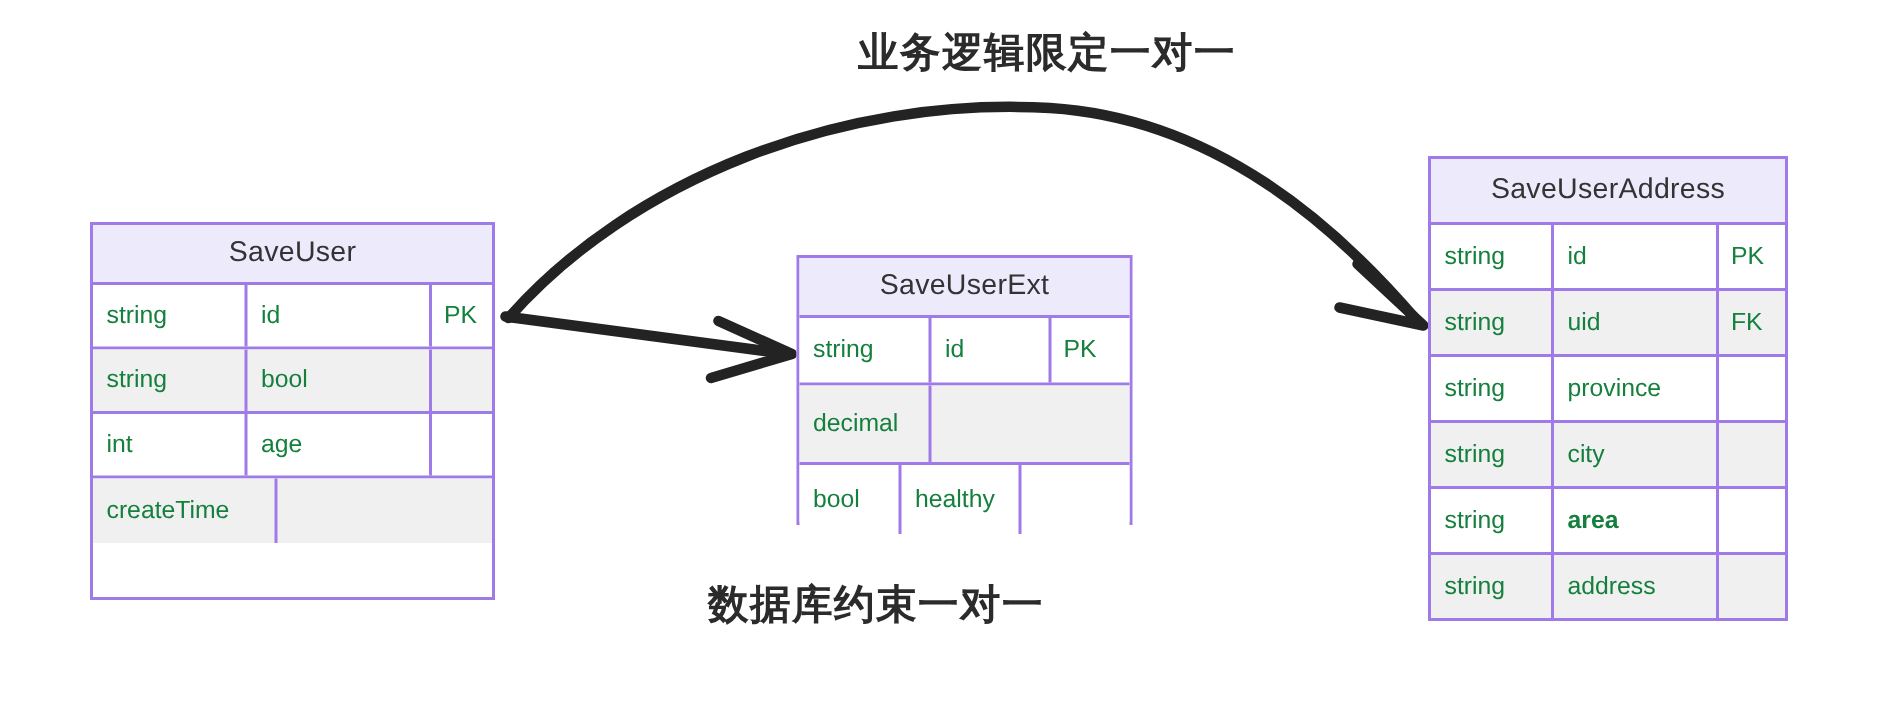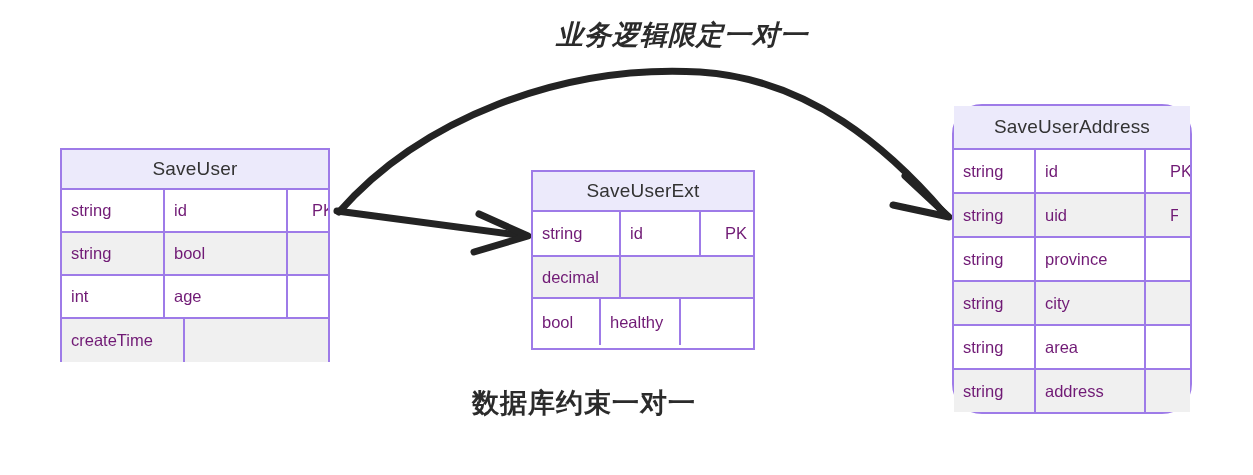"业务逻辑限定一对一" div.rel-label { font-style: italic -> none; left: 556px -> 572px }
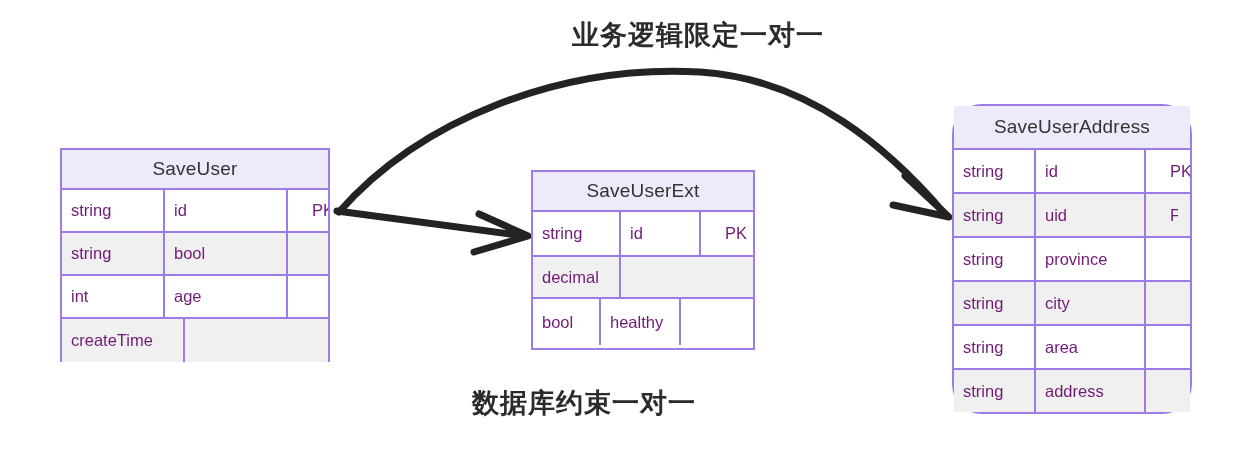"SaveUserAddress" div.entity { border-radius: 30px -> none }
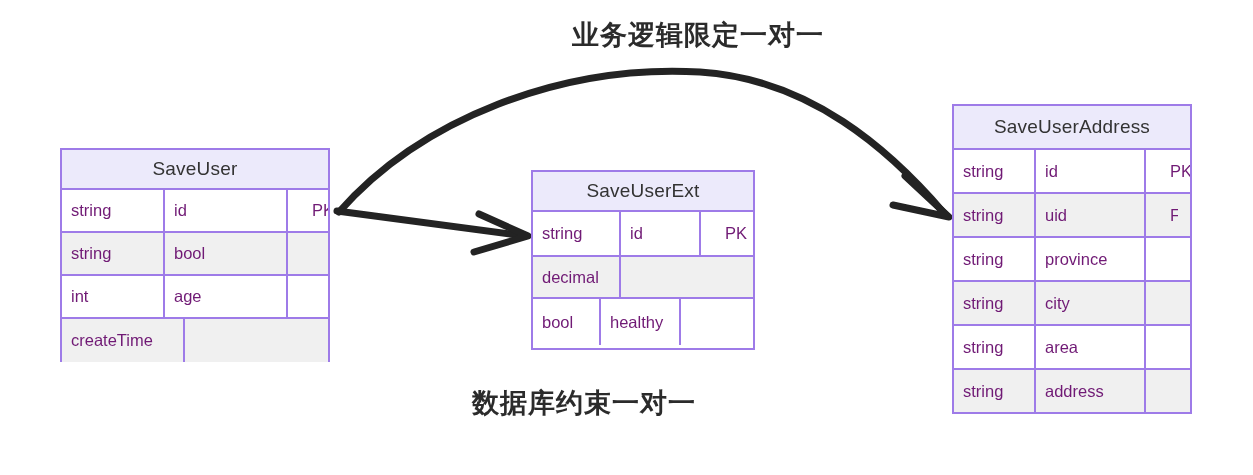"SaveUser" div.entity { height: 214px -> 252px }
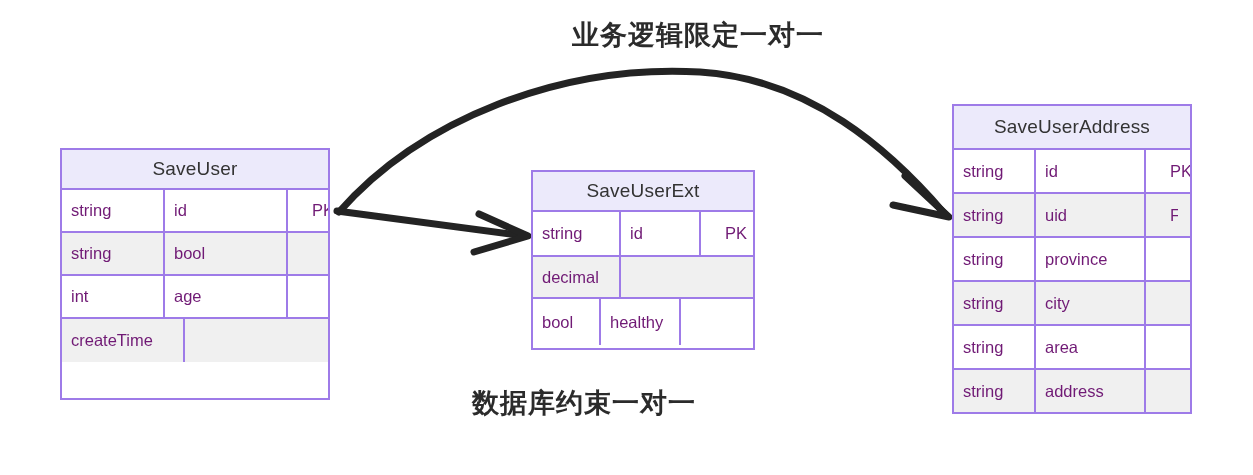"string" .cell { color: #701a75 -> #15803d }
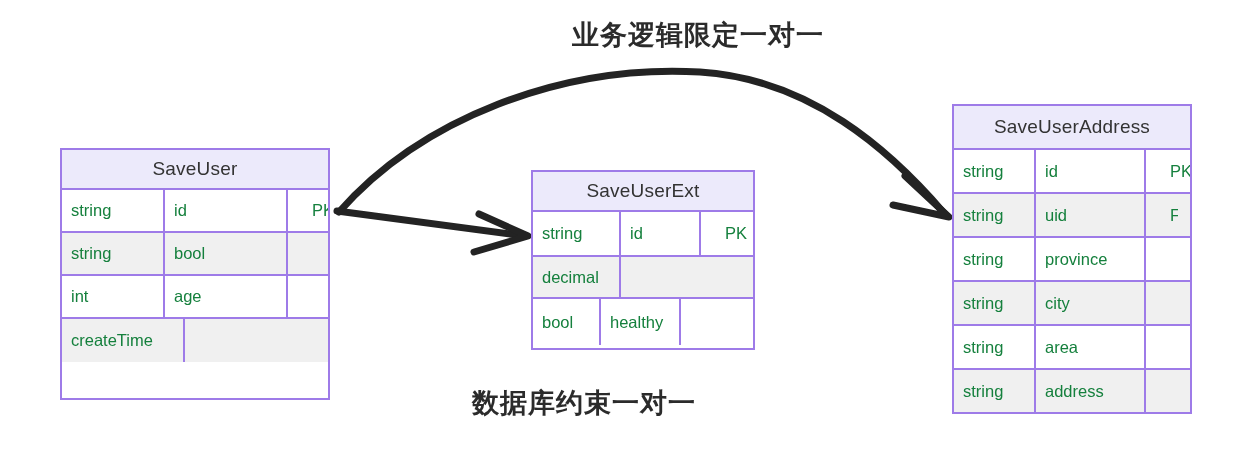"PK" .cell.c-key { padding-left: 24px -> 8px }
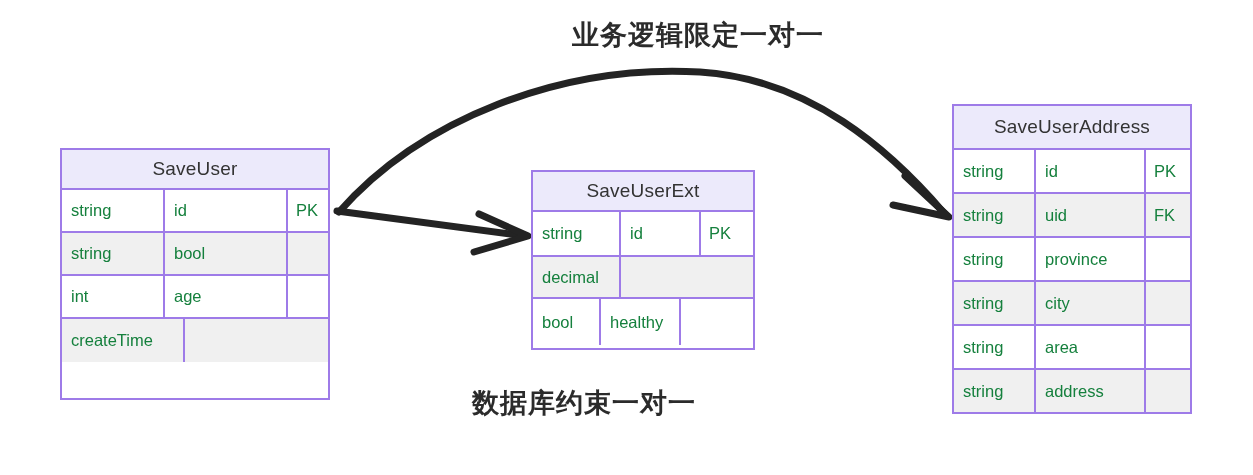"decimal" div.entity-row { height: 42px -> 53px }
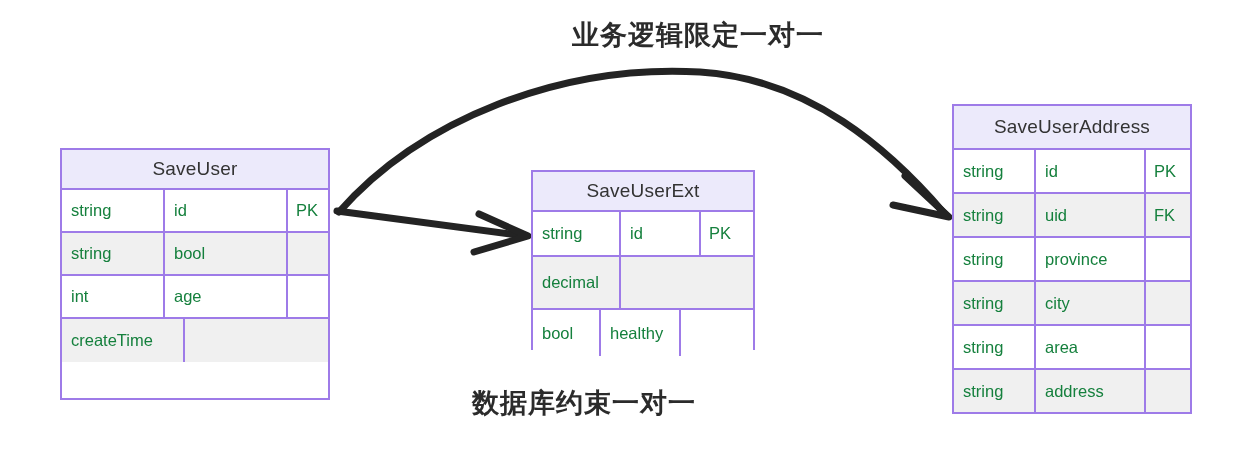"area" div.cell { font-weight: none -> bold }
